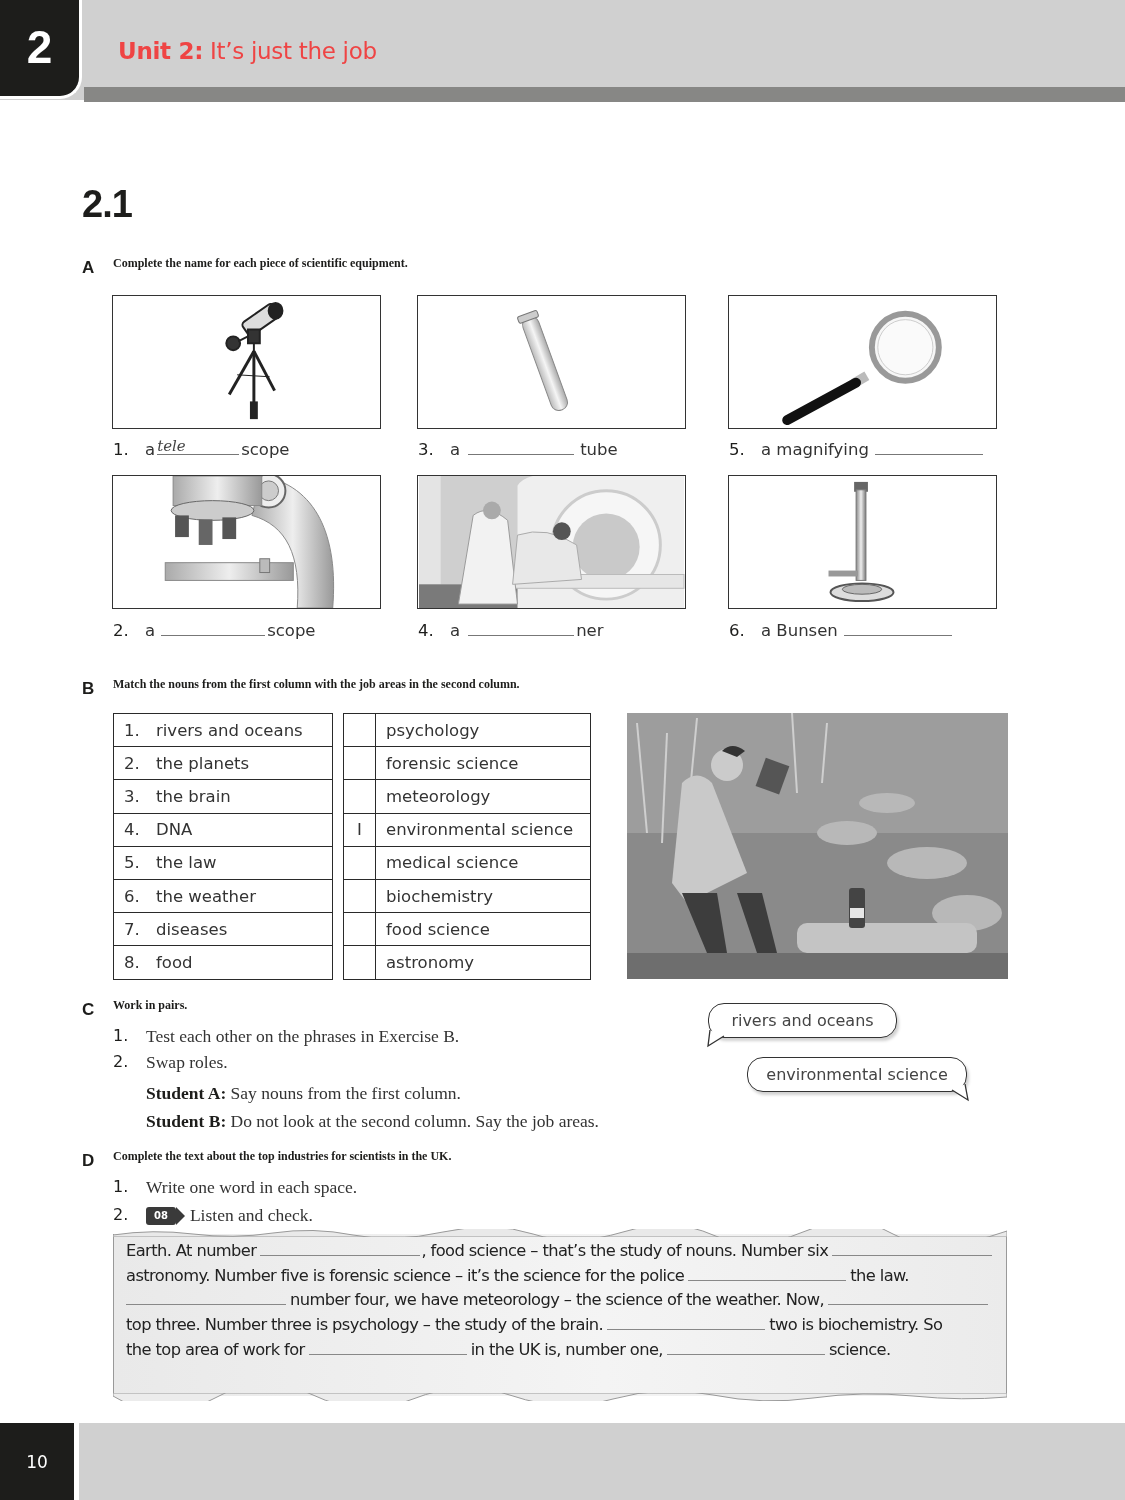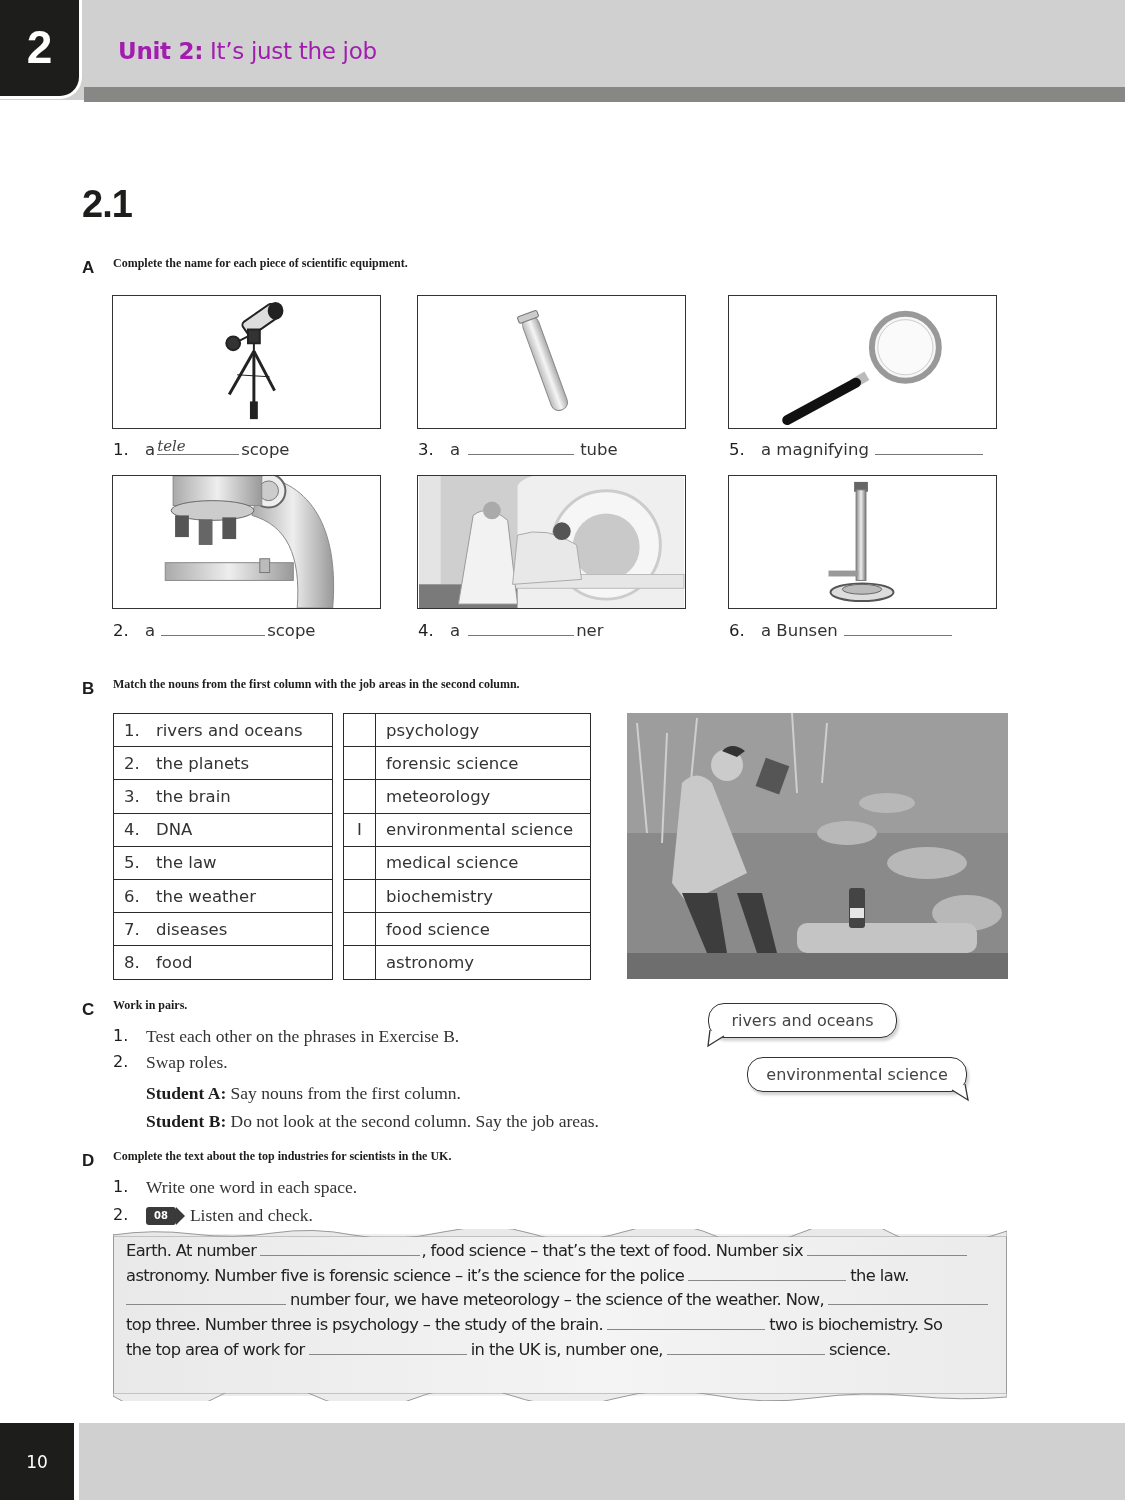"Unit 2: It’s just the" .unit-title { color: #a21caf -> #ef4444 }
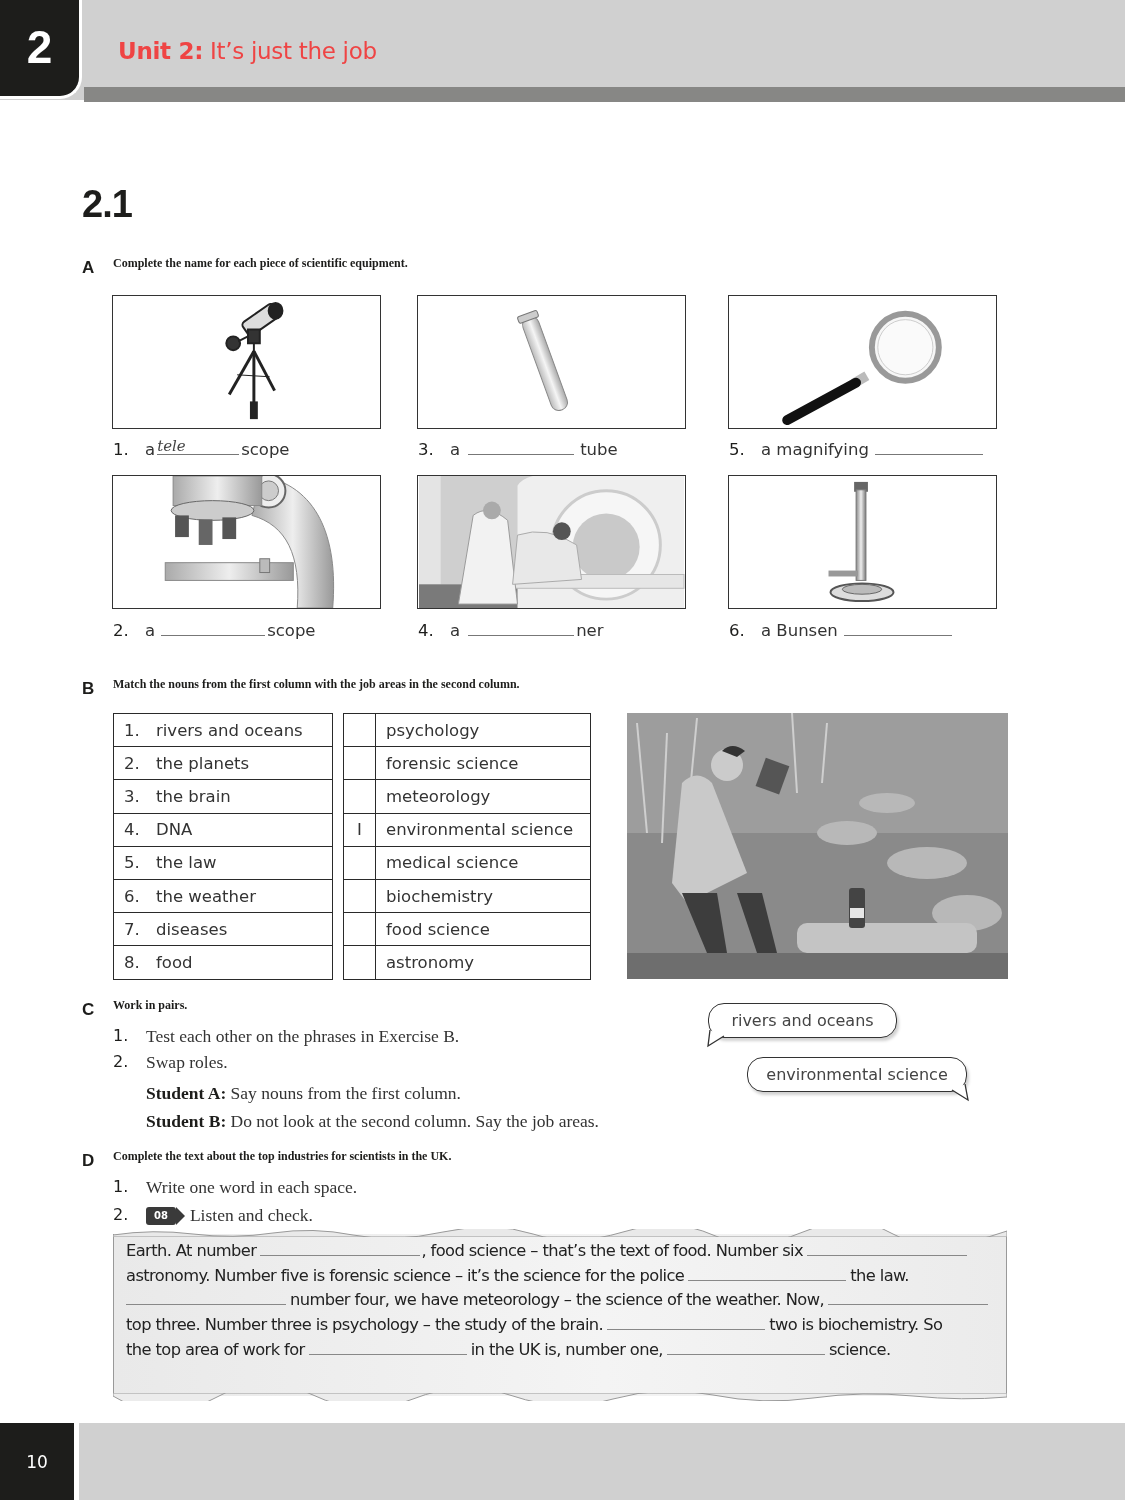", food science – that’s" span { text: text of food -> study of nouns }
